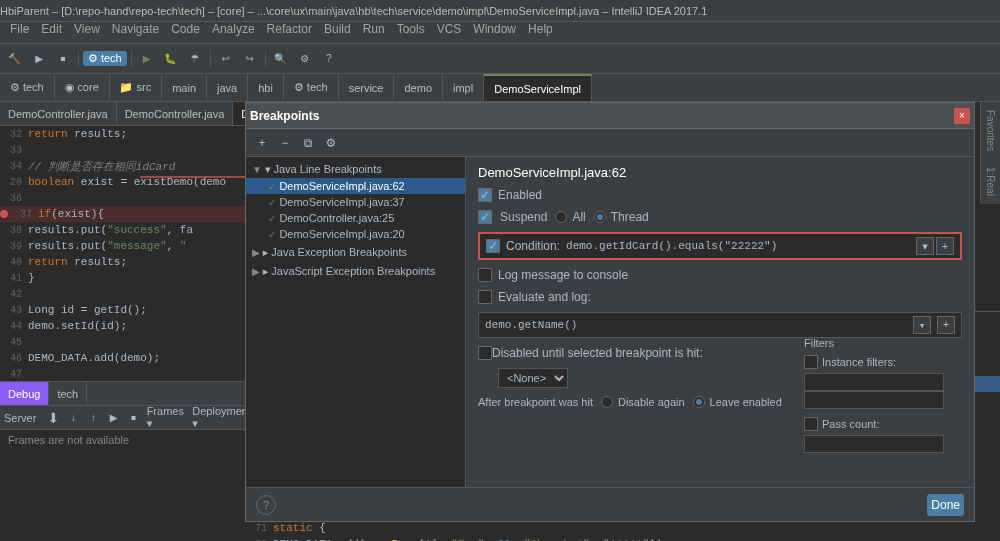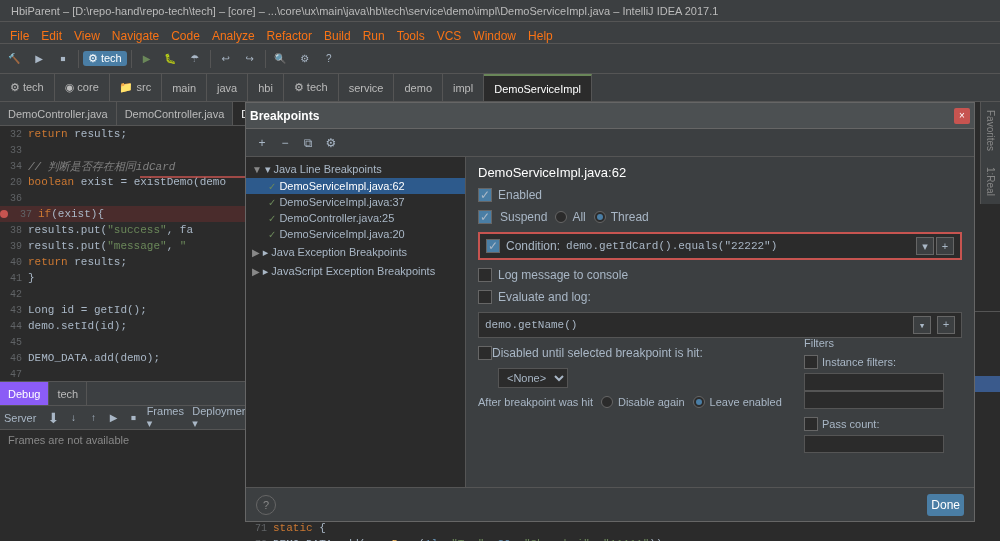"HbiParent –" .title-bar { padding: 0 11px -> 0 0 }
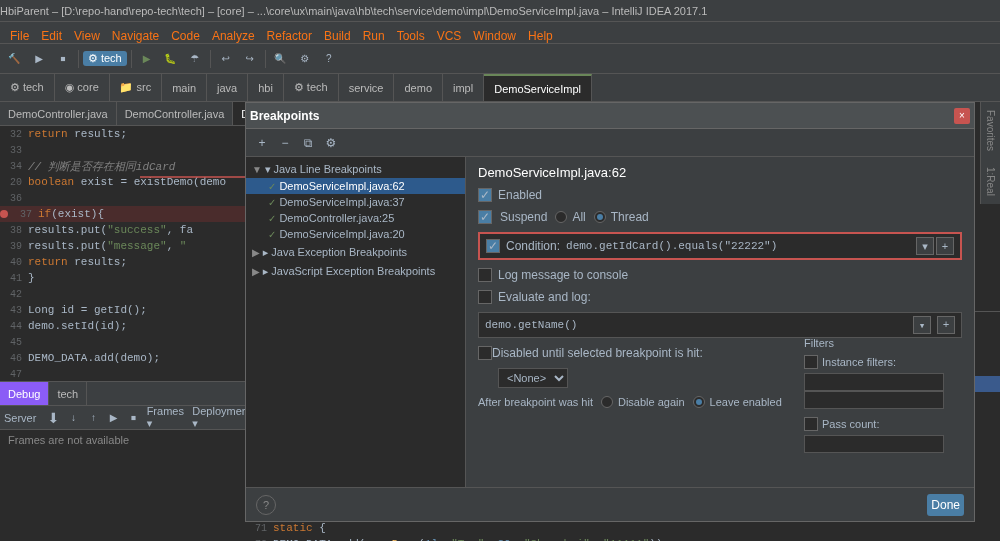"File" .menu-bar { align-items: flex-end -> flex-start; color: #f97316 -> #a3a3a3 }
